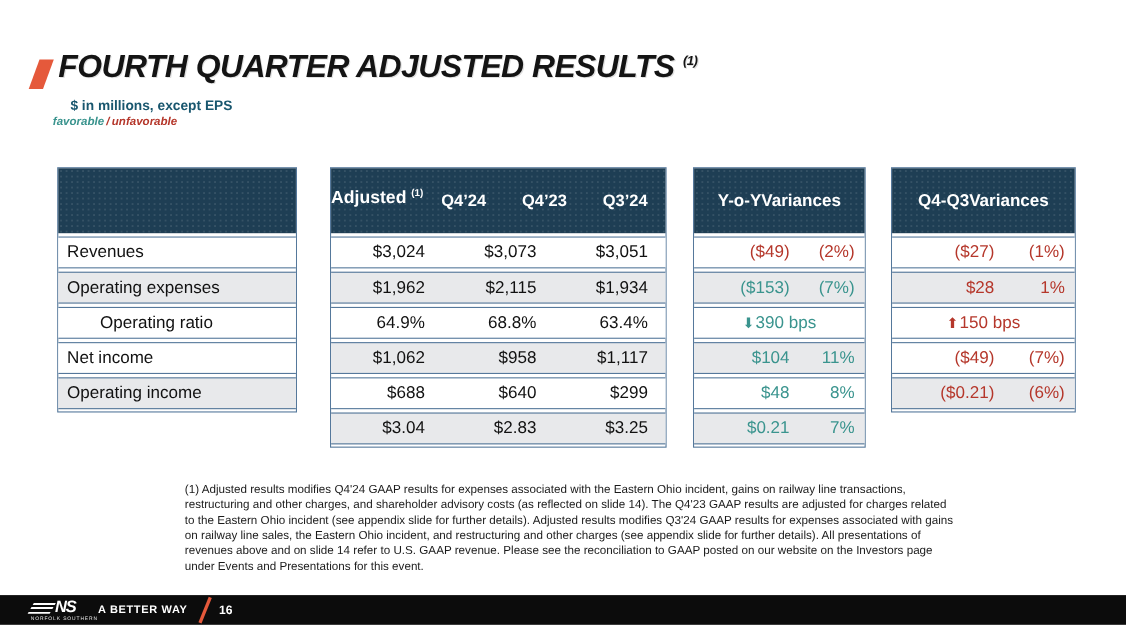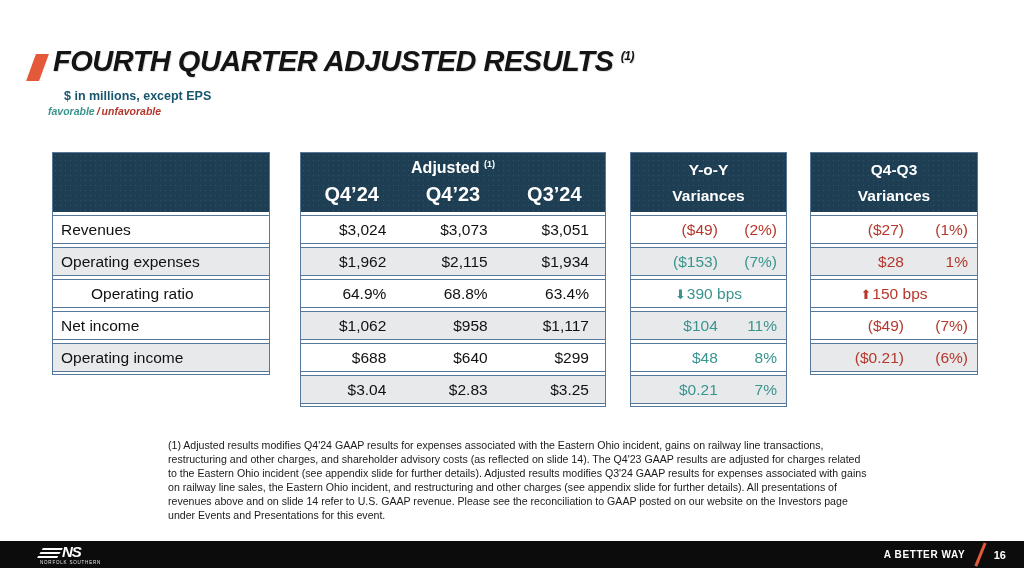"Adjusted (1)" .thead { flex-direction: column -> none }
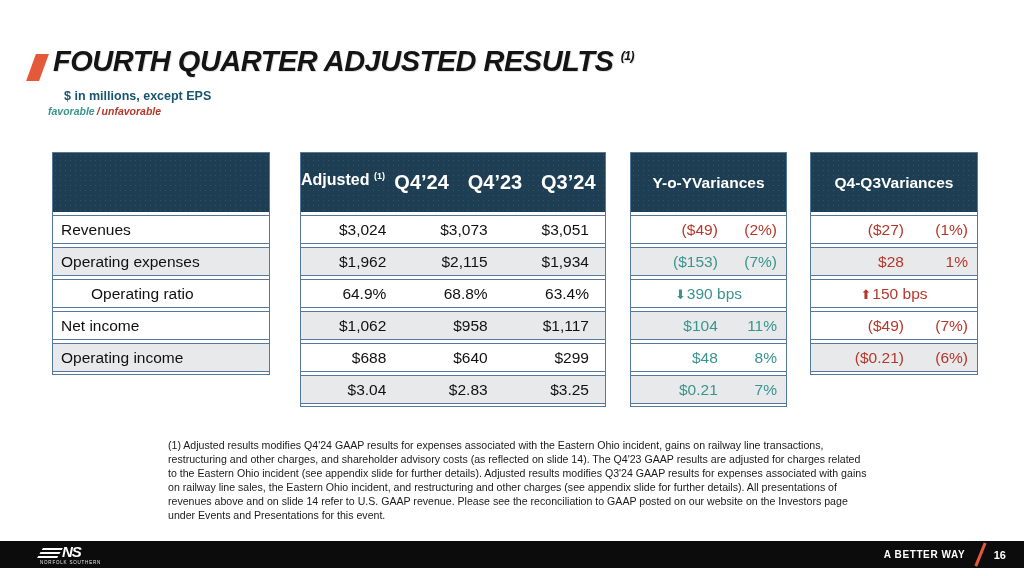"Q4’24" .adj-cols { font-size: 20px -> 15px }
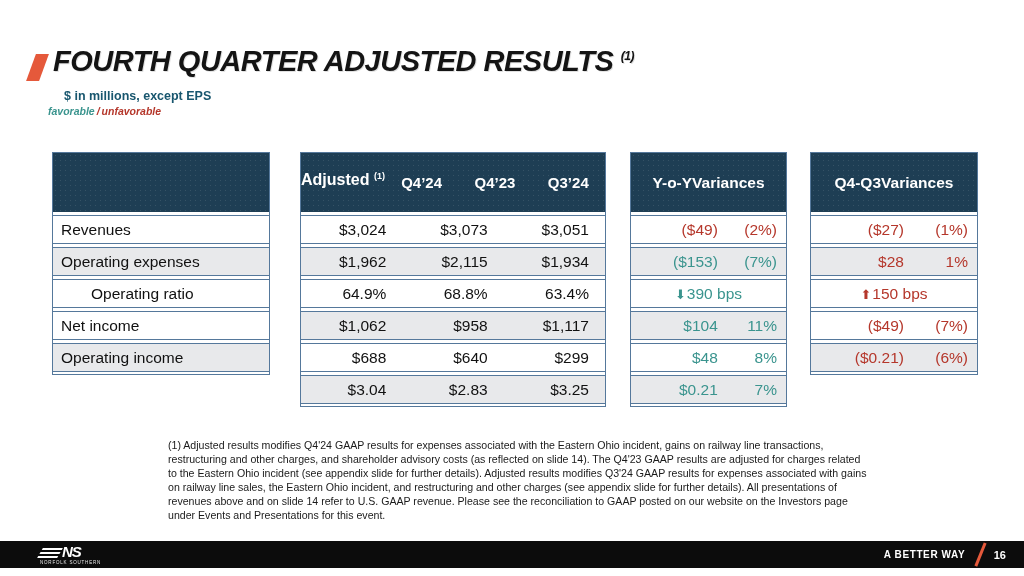"NS" .footer-bar { justify-content: space-between -> none; padding: 0 18px 0 40px -> 0 18px 0 28px }
